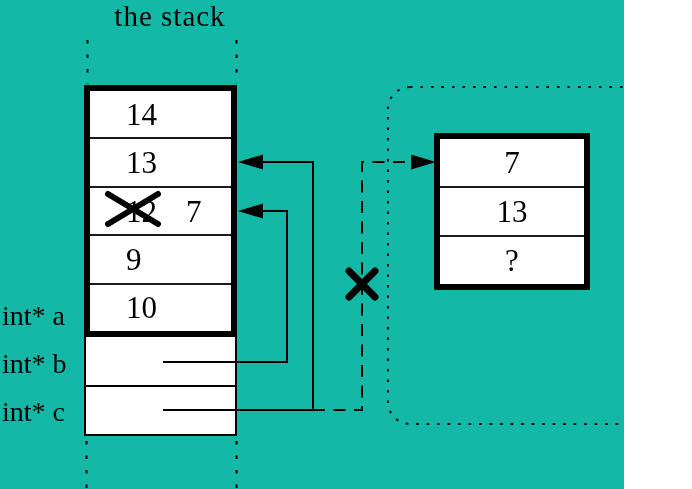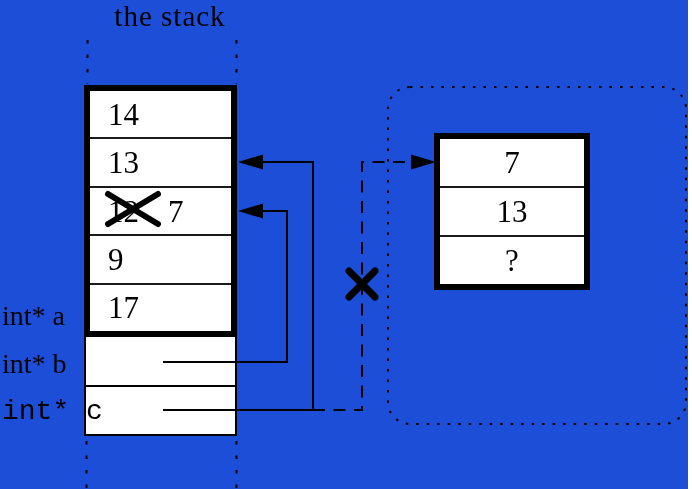"the stack" #canvas { background: #1d4ed8 -> #14b8a6; width: 688px -> 624px }
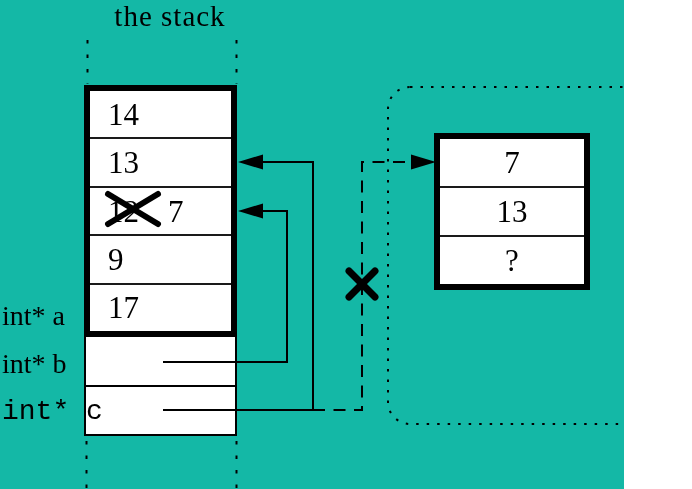"14" .s-cell { padding-left: 18px -> 36px }
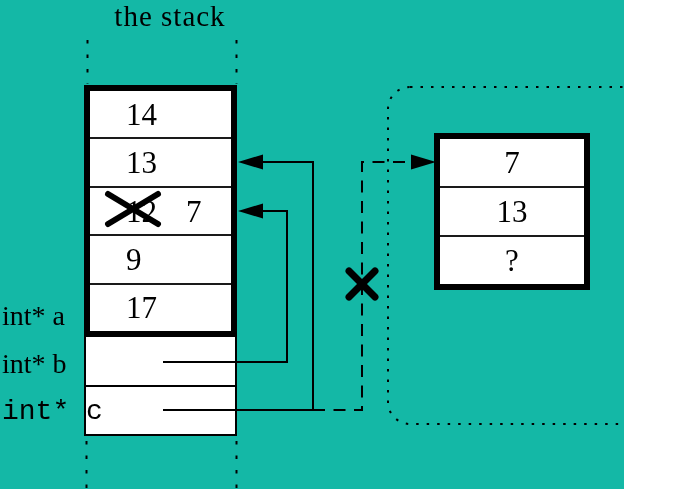"17" span { text: 17 -> 10 }
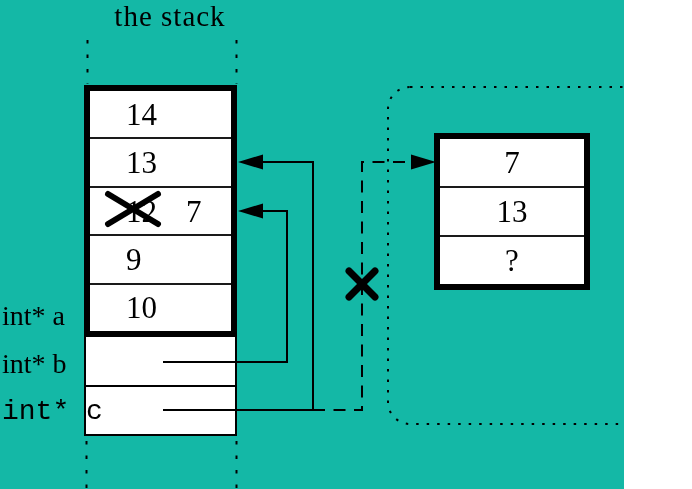"int* c" div.abs { font-family: Liberation Mono, monospace -> none }
